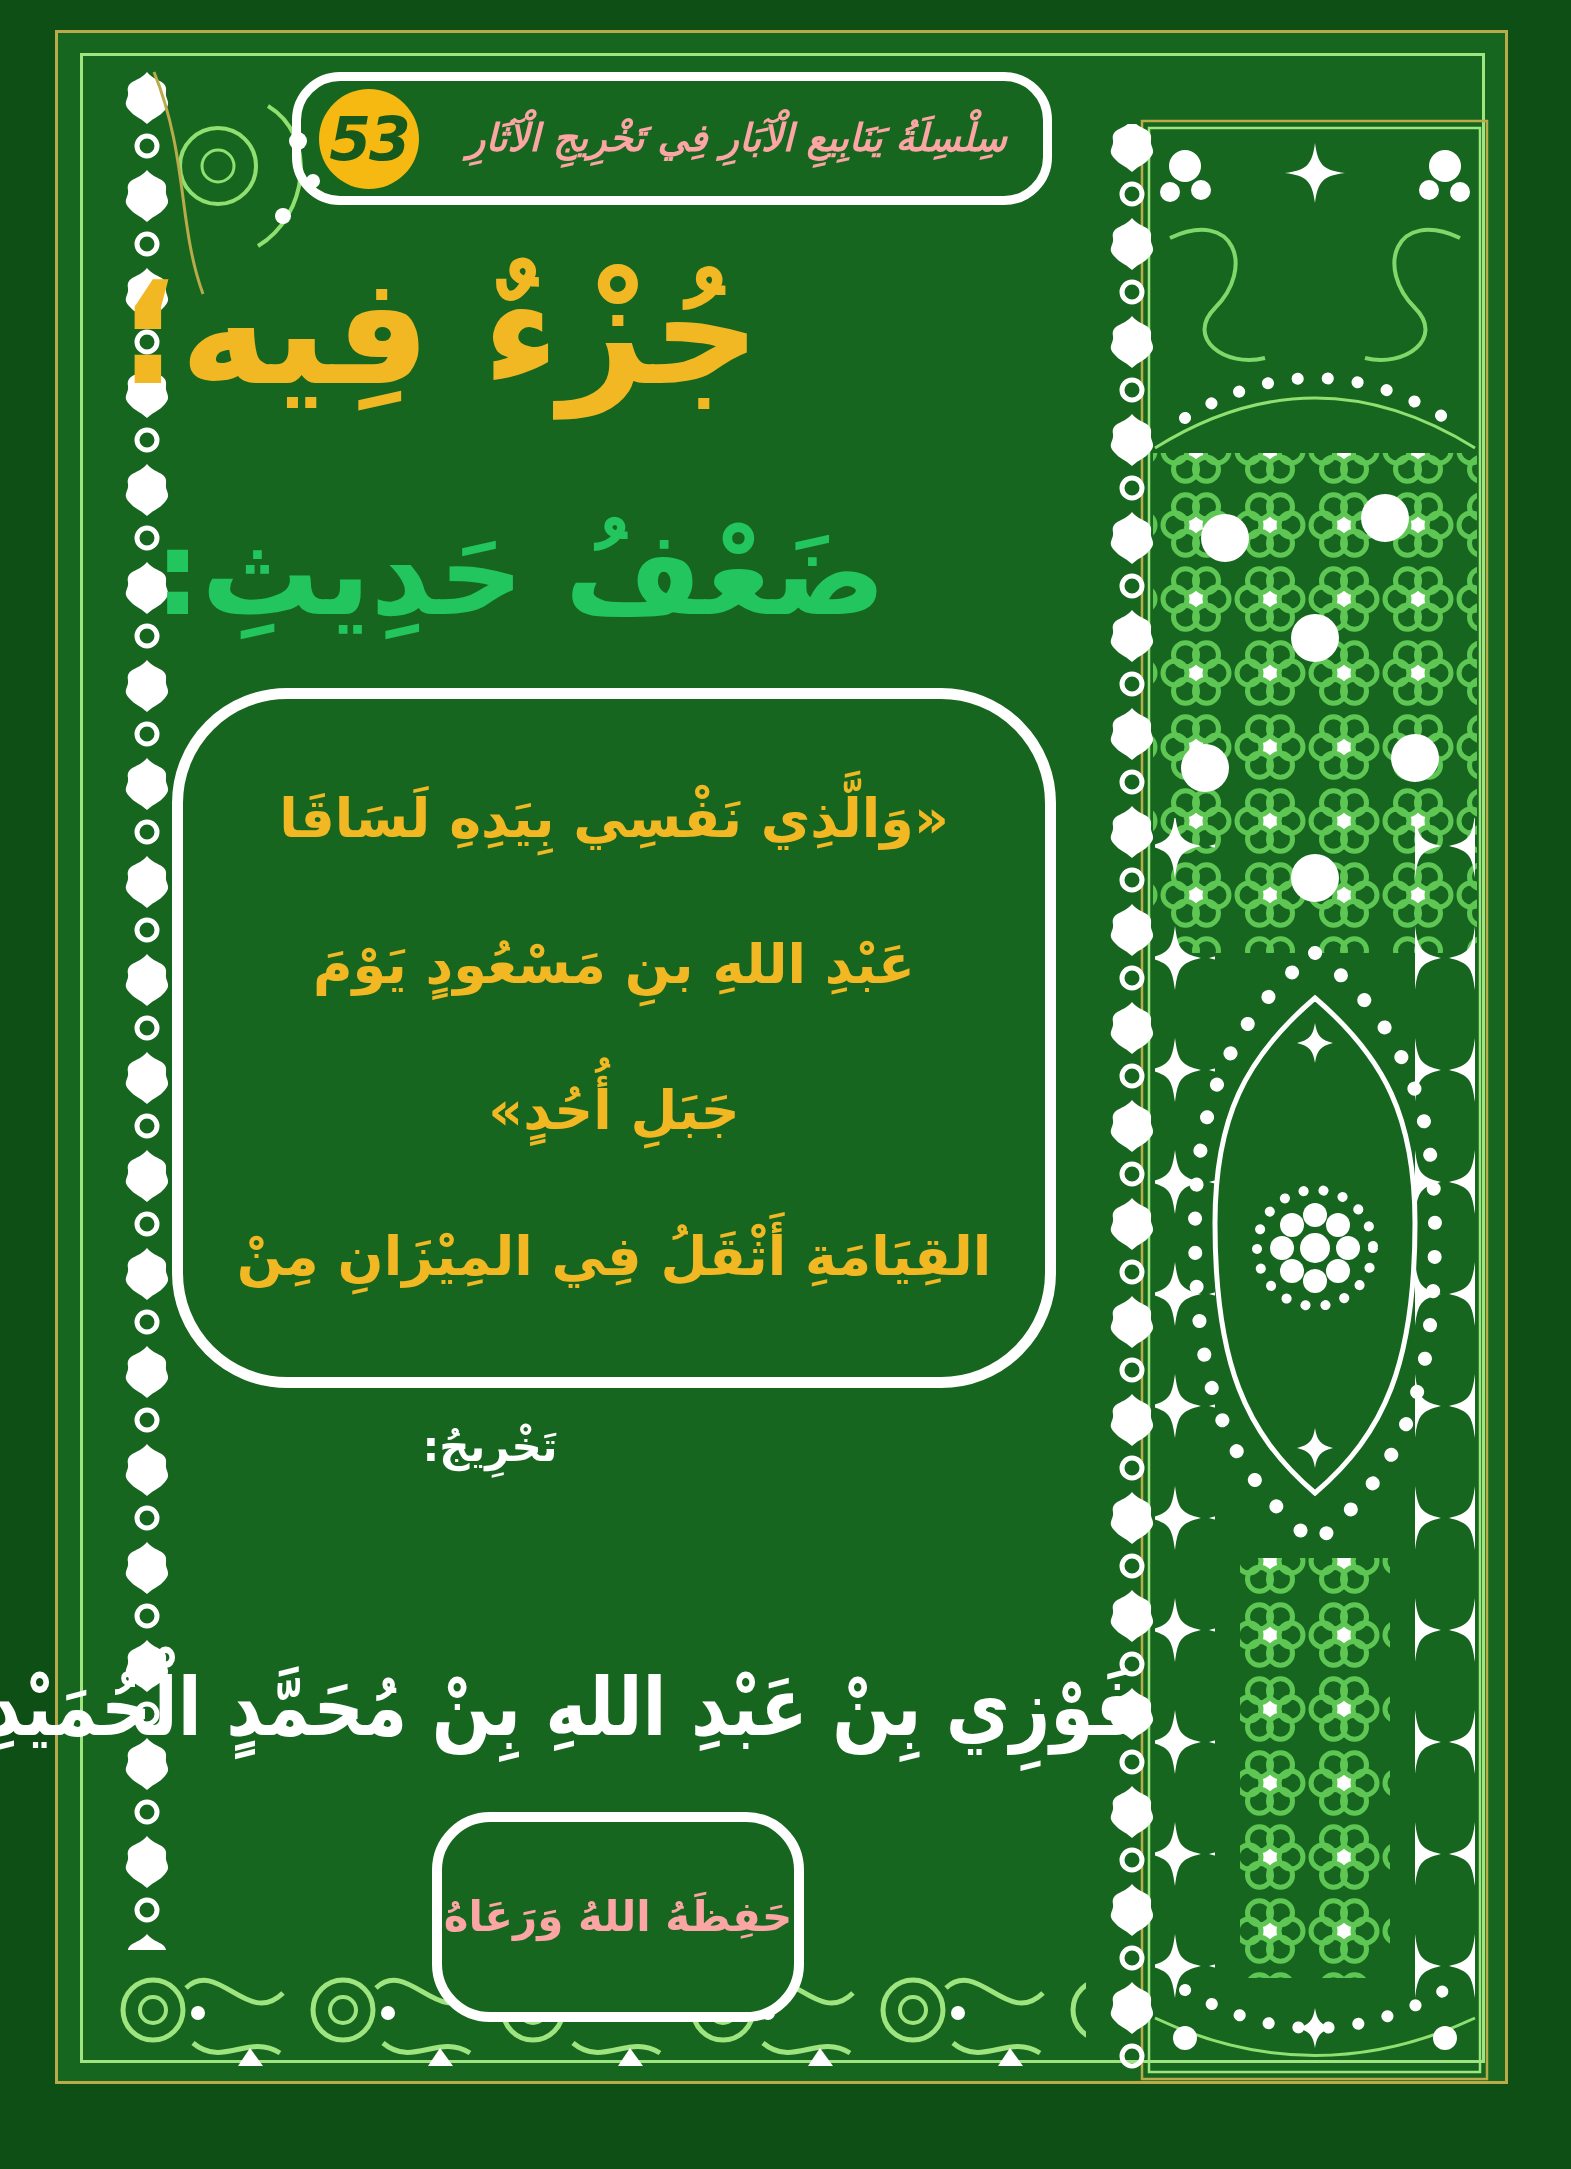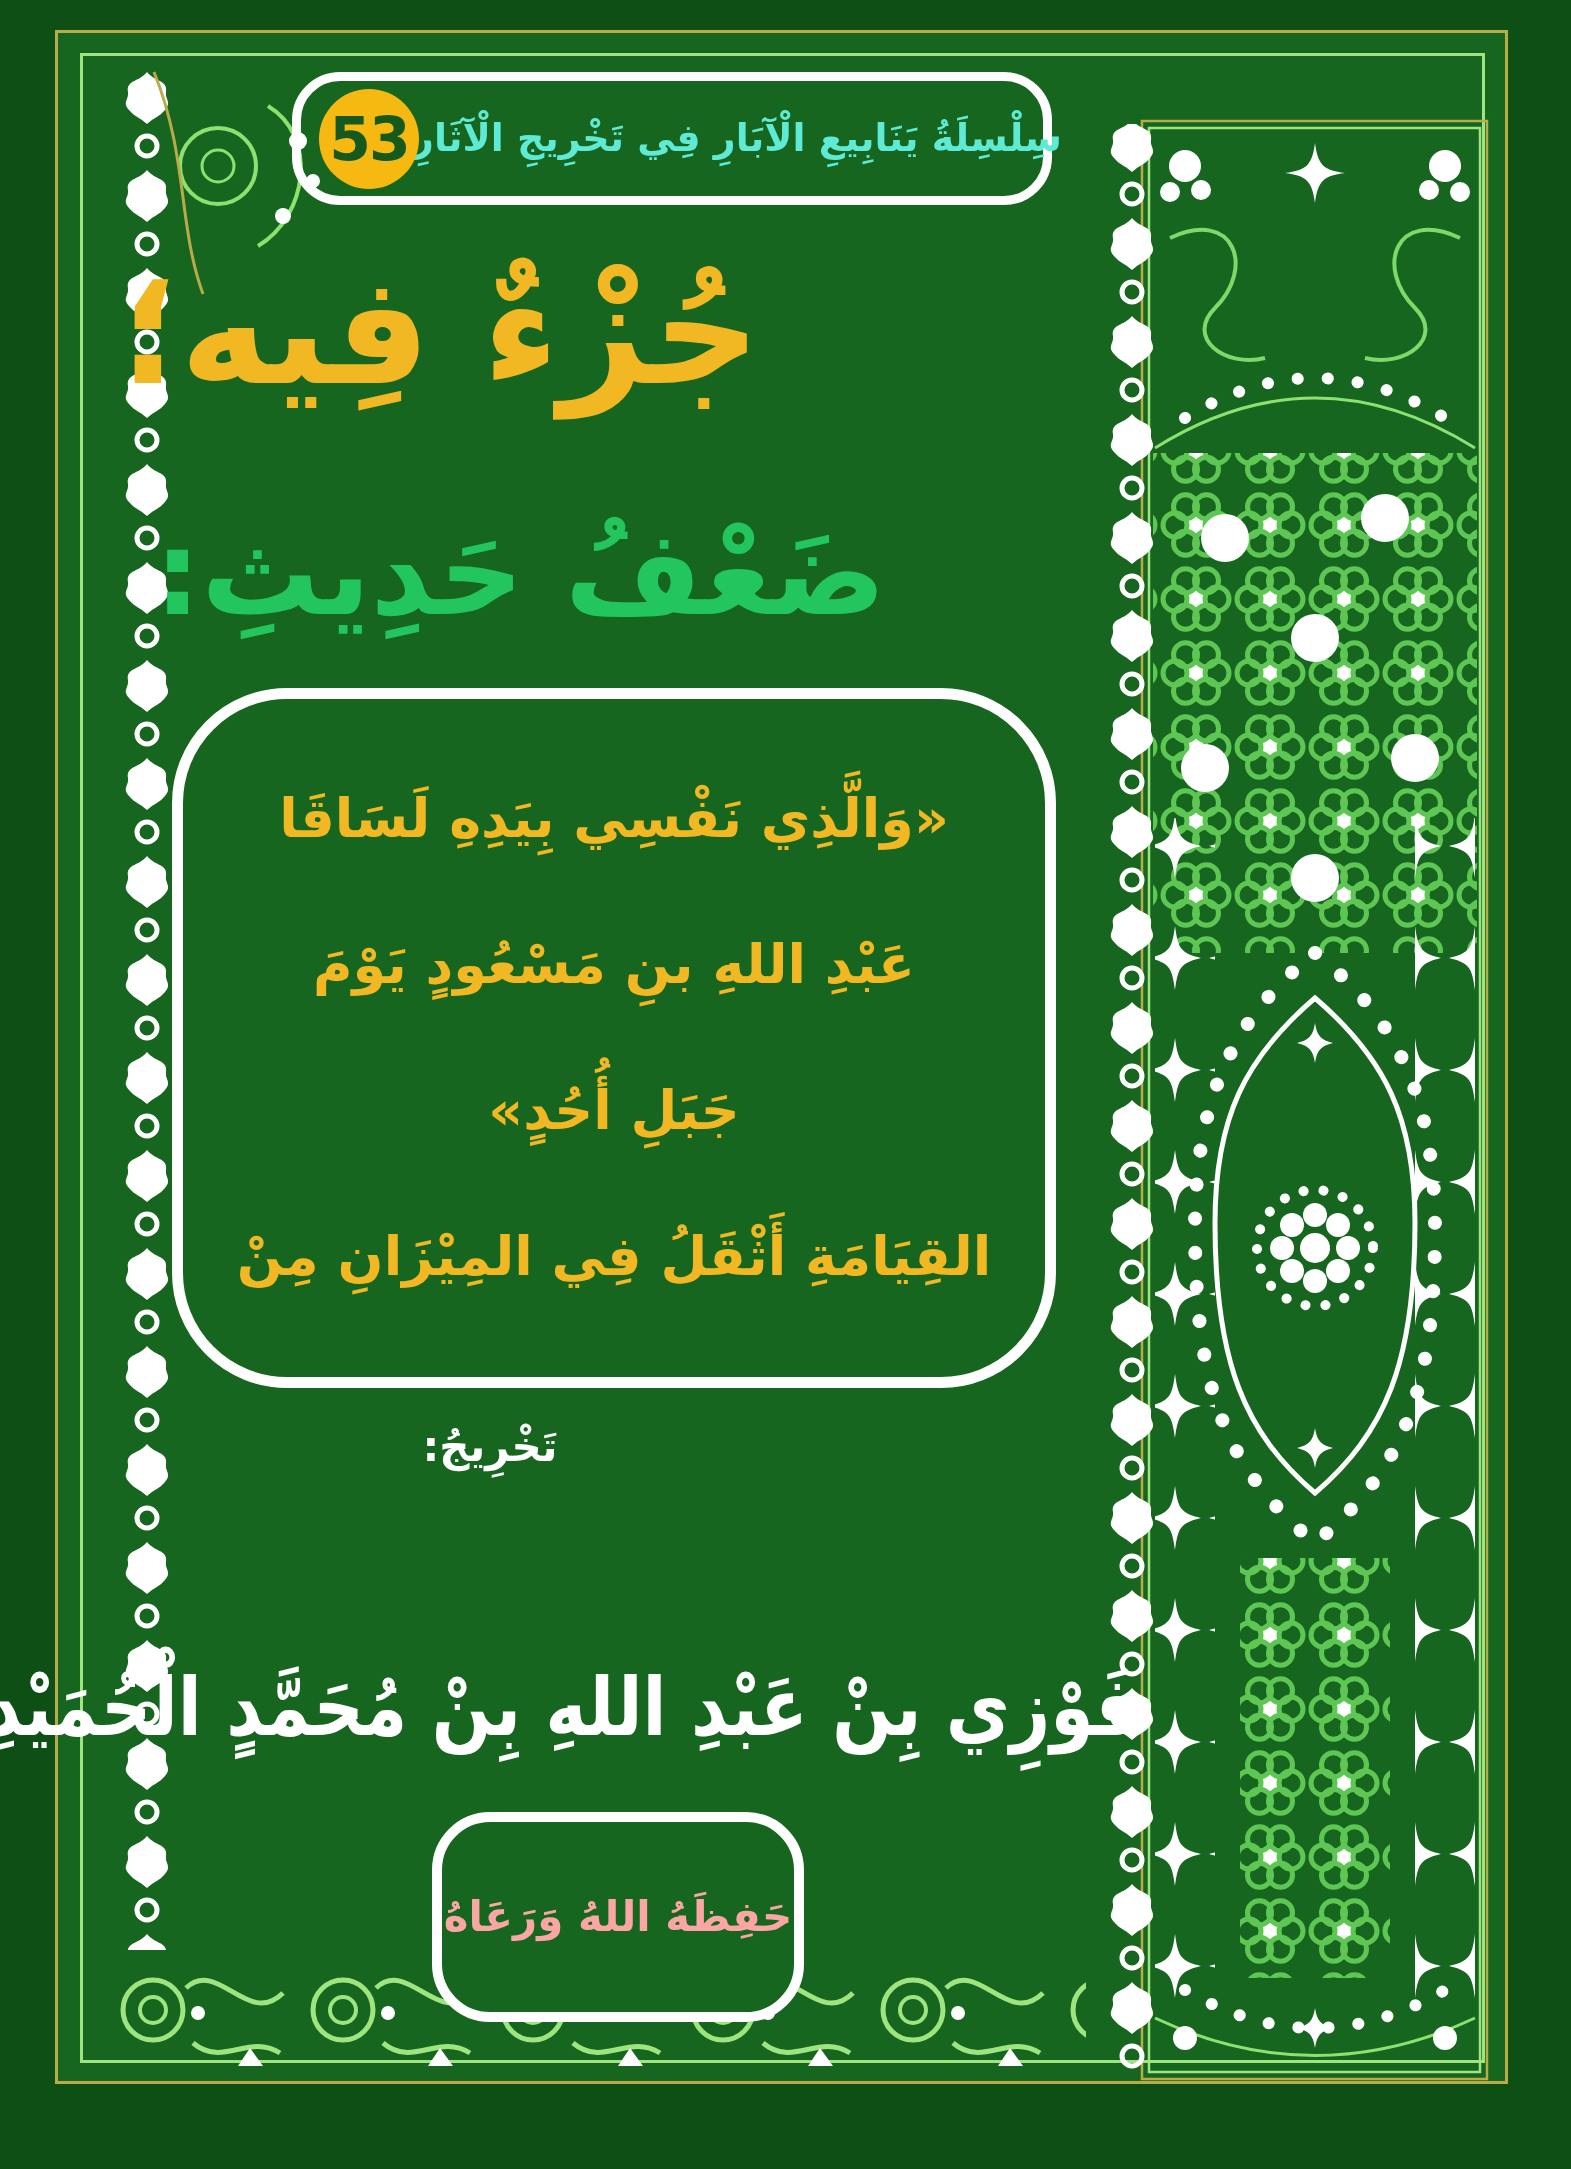"53" .banner { font-style: none -> italic }
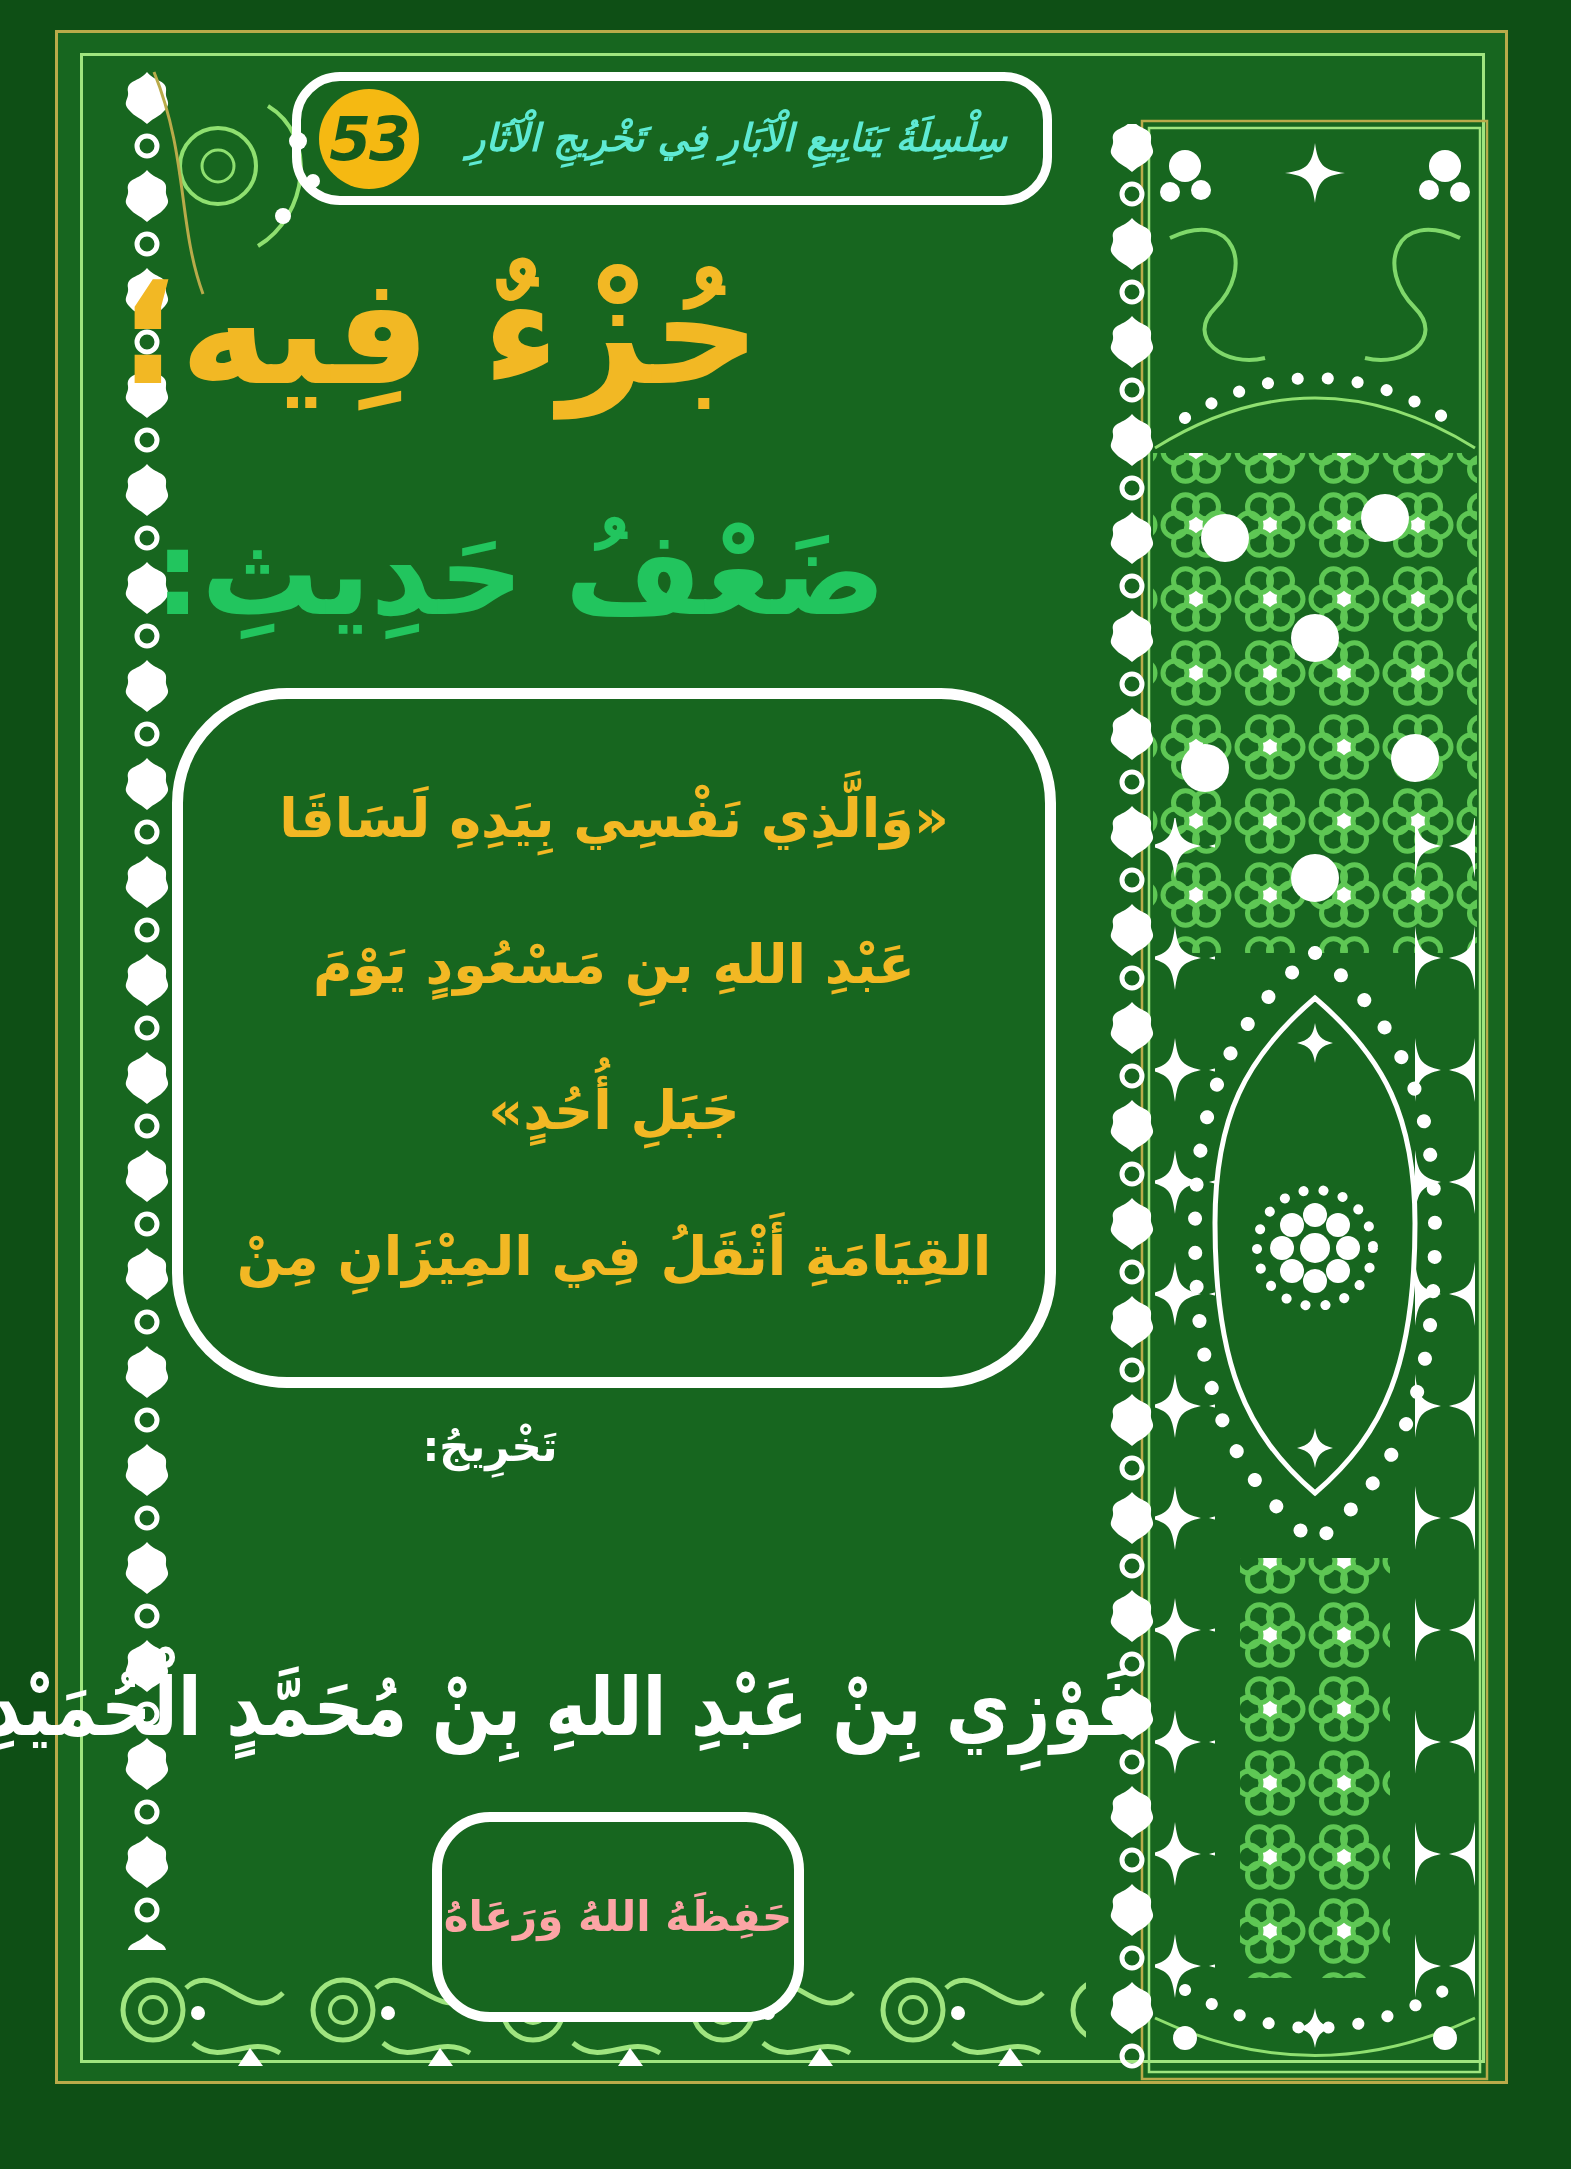"سِلْسِلَةُ يَنَابِيعِ الْآبَارِ فِي" .banner-title { color: #5eead4 -> #fca5a5 }
